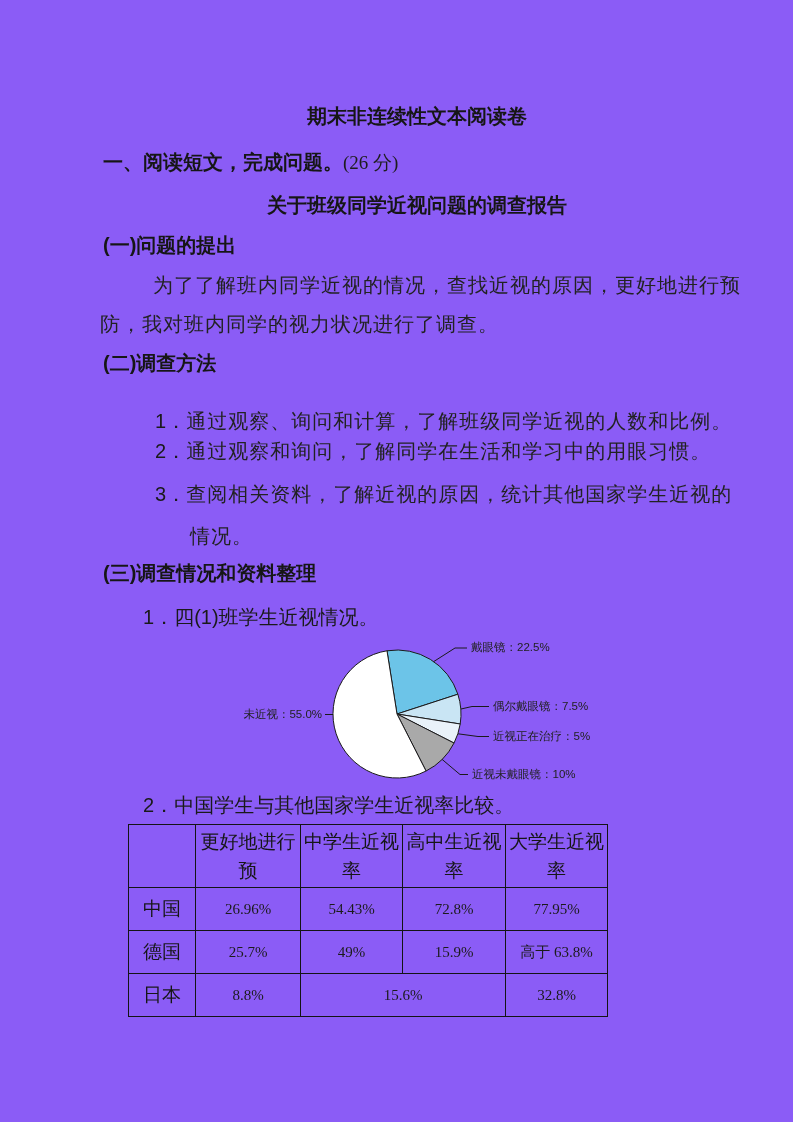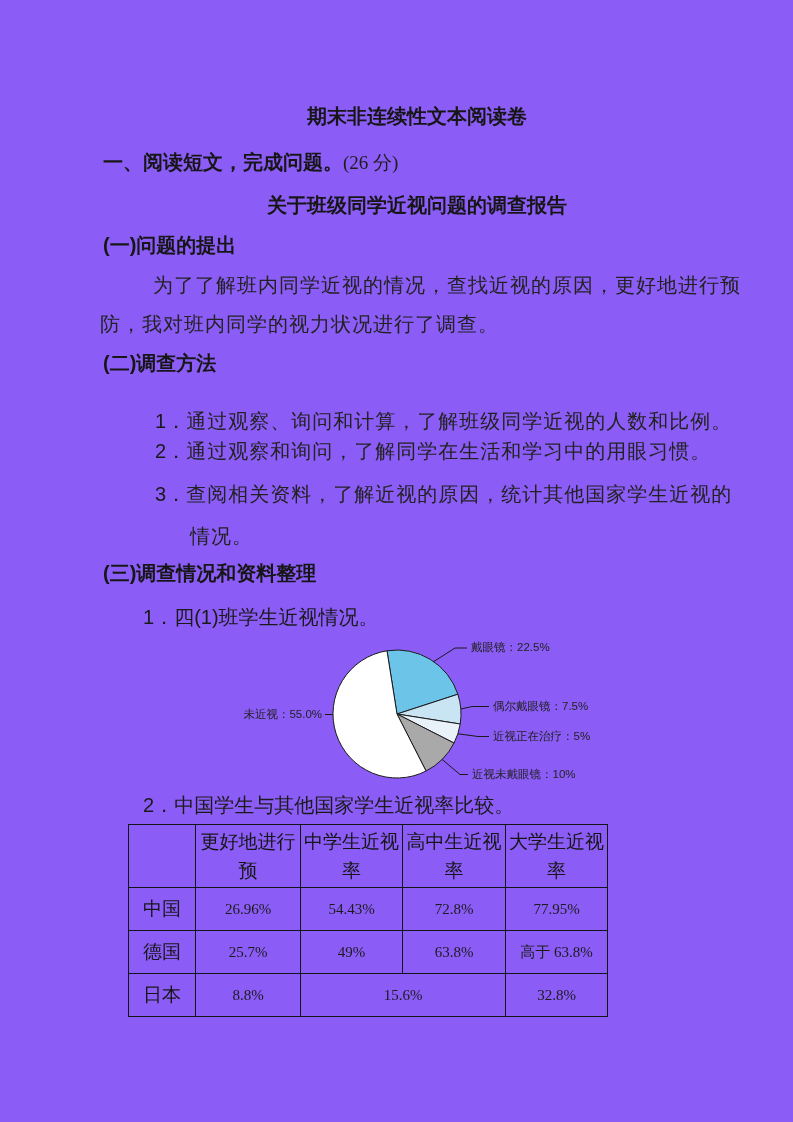"63.8%" td.num { text: 63.8% -> 15.9% }
